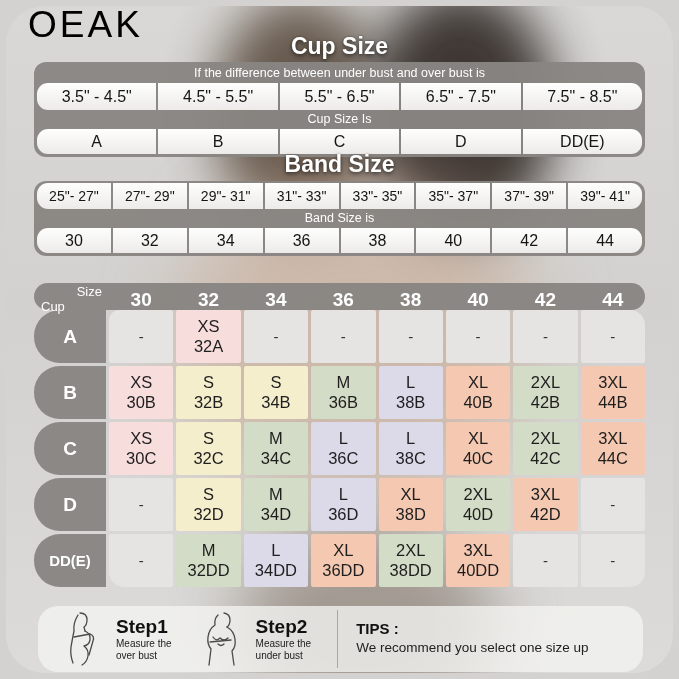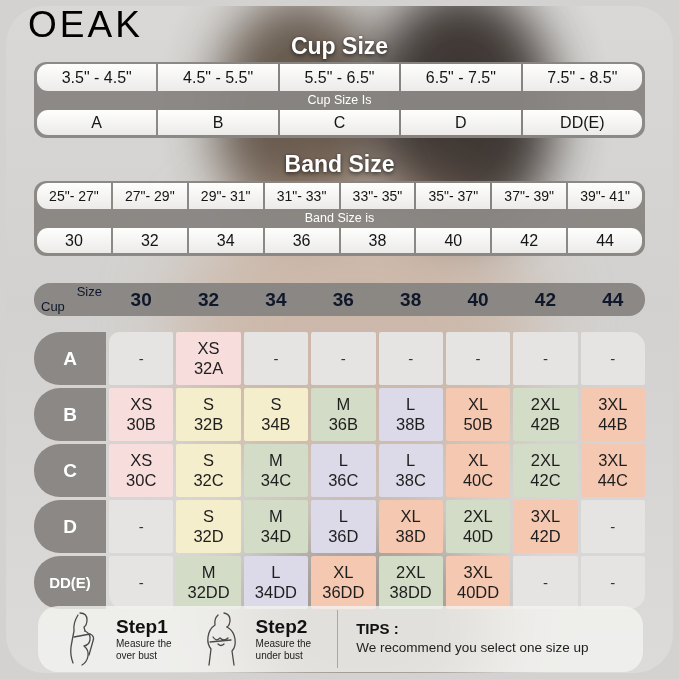"If the difference between under" div.bar { html: none -> <div>If the difference between under bust and over bust is</div> }
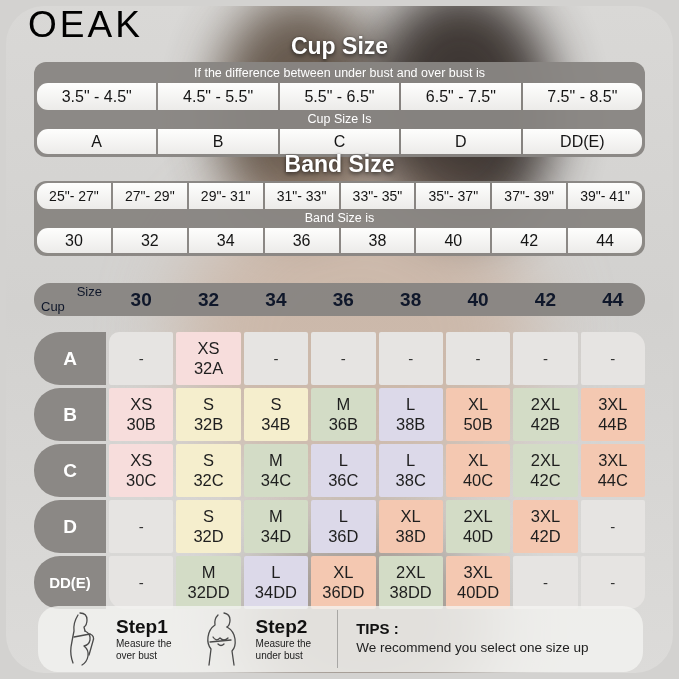"Size" .mheader { color: #0f172a -> #ffffff; height: 33px -> 27px; margin-bottom: 16px -> 0 }
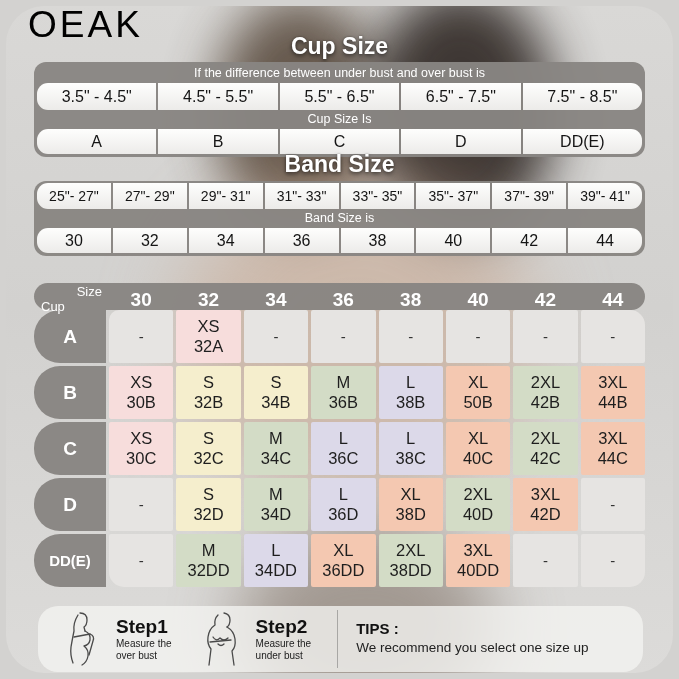"50B" div.cd { text: 50B -> 40B }
